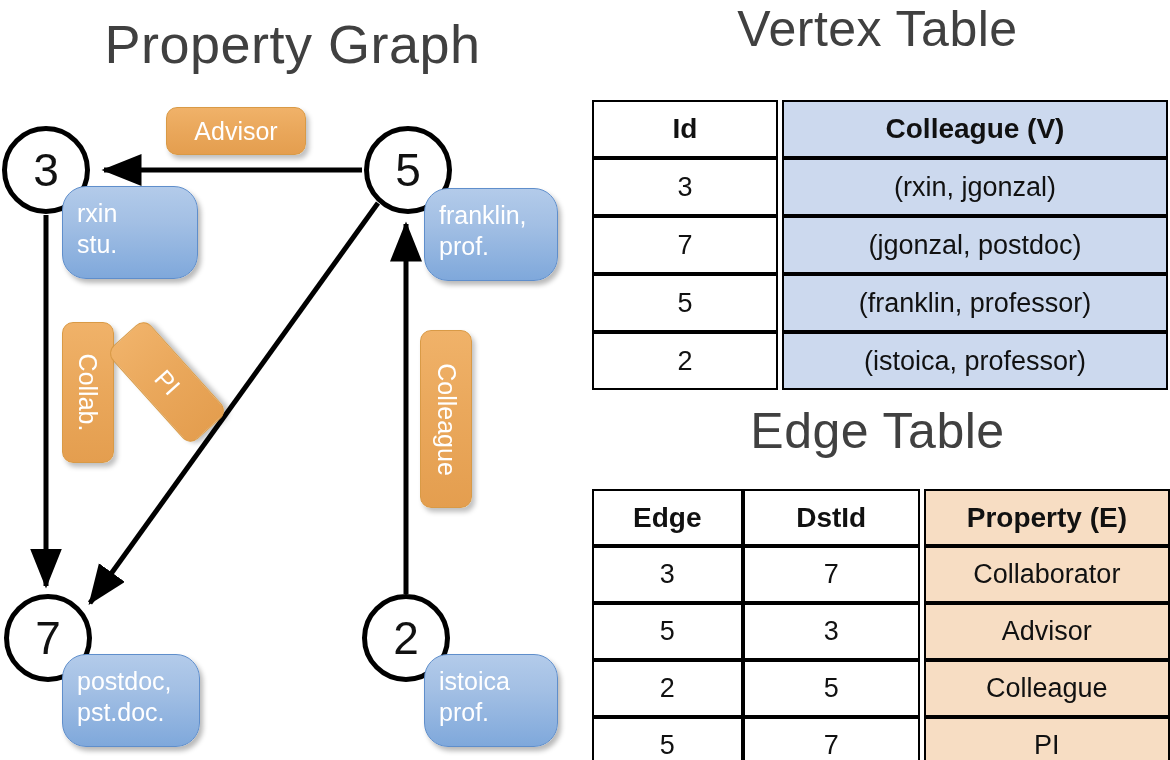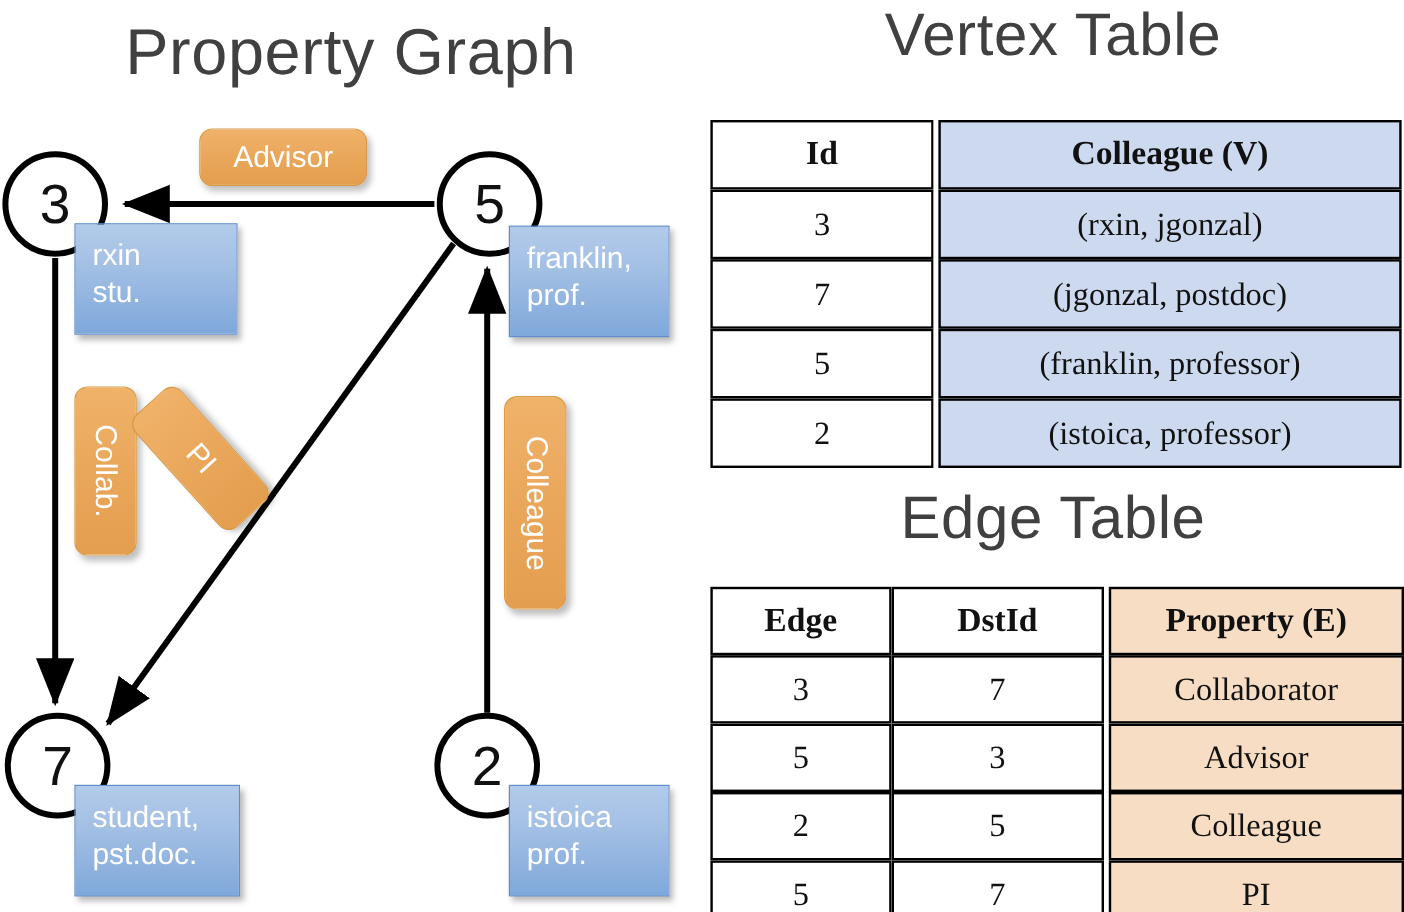"Id" .tbl { font-family: Liberation Serif, serif -> Liberation Sans, sans-serif }
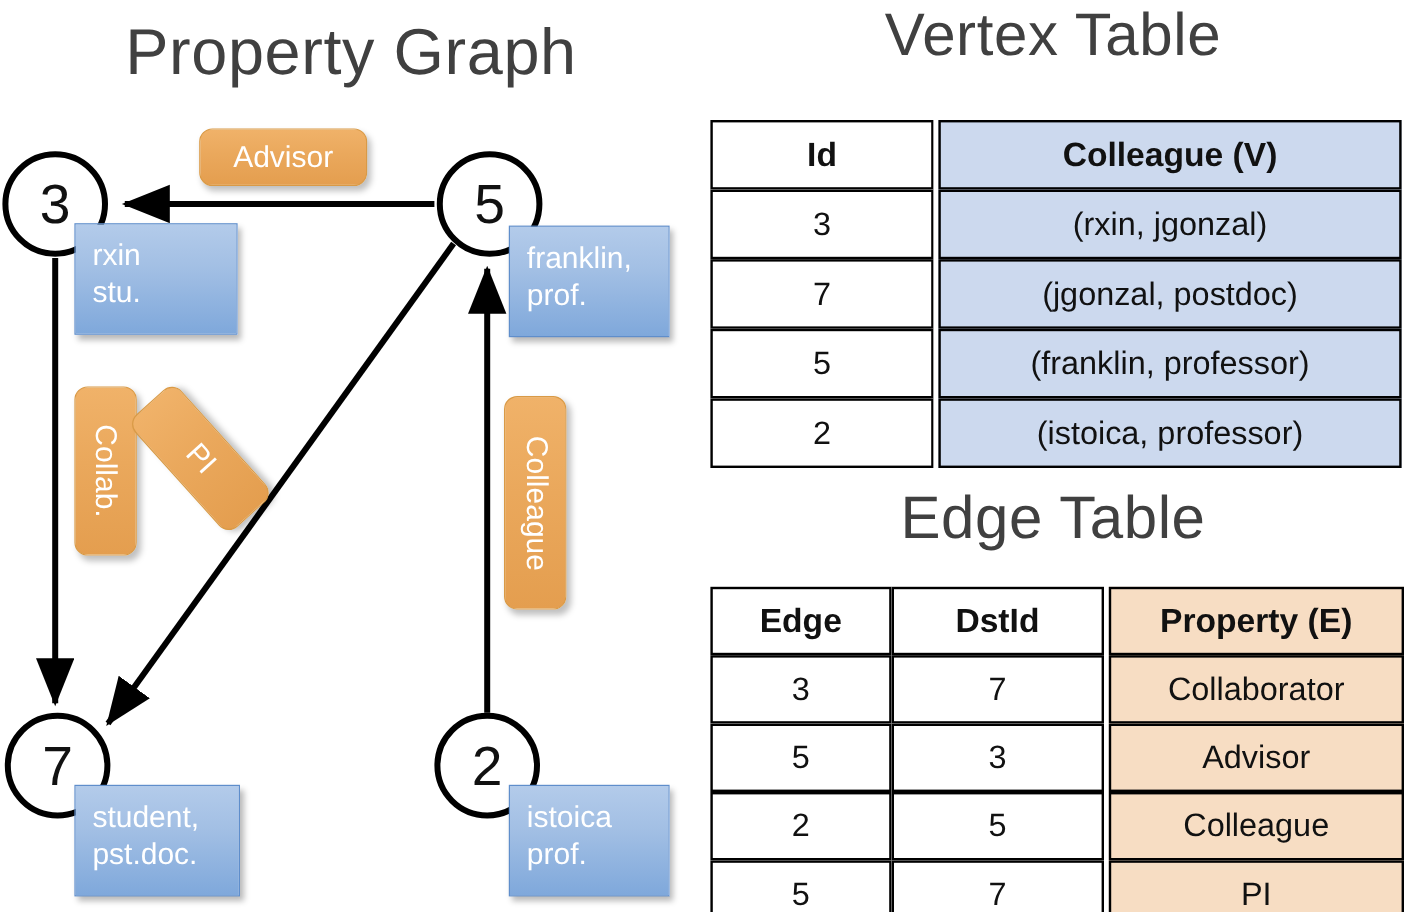"rxin" .prop-blue { border-radius: 0 -> 24px }
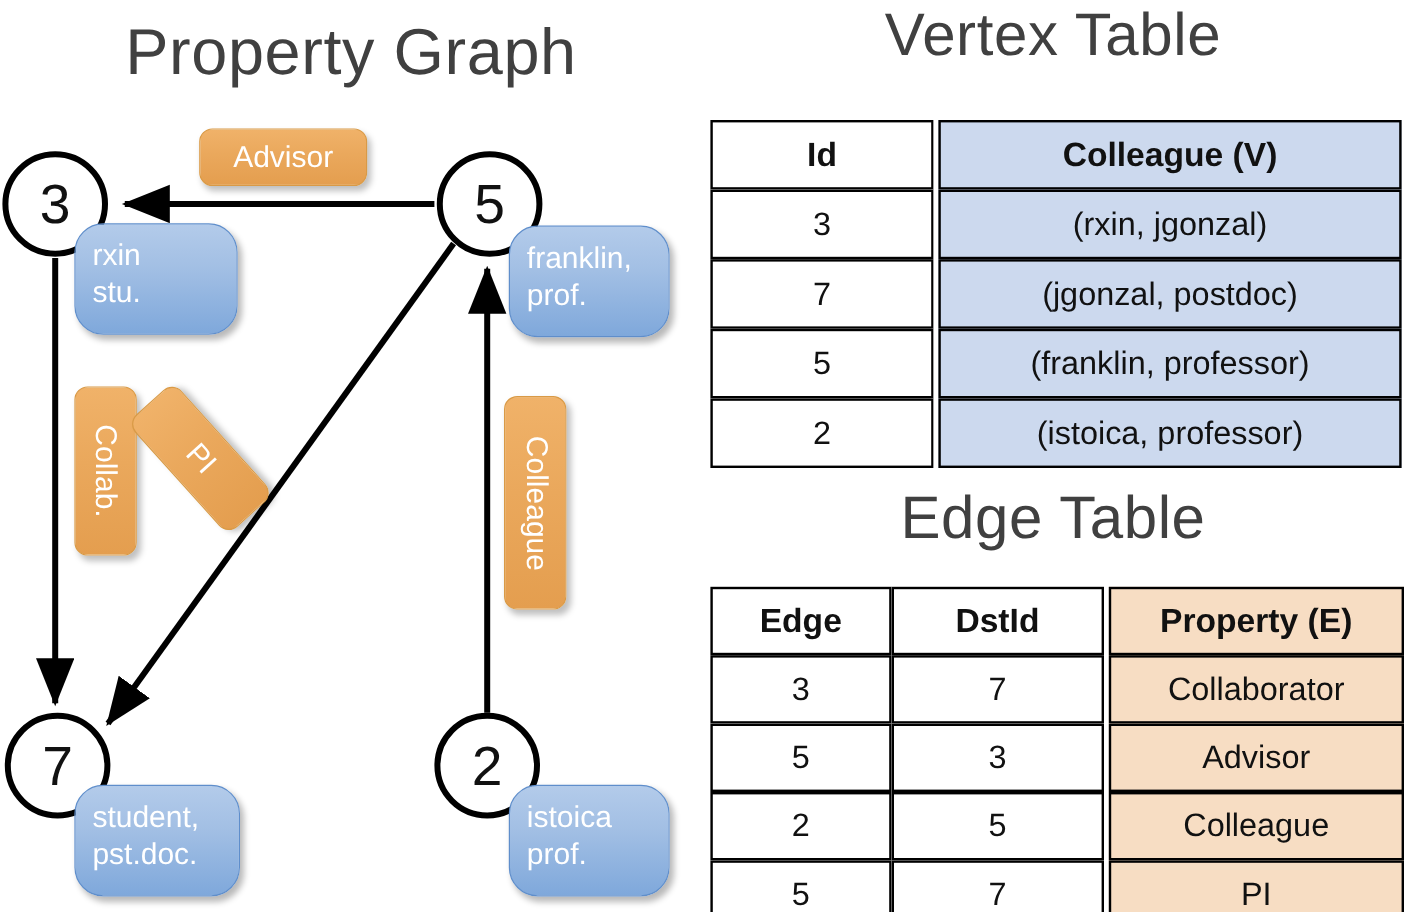"student," div.prop-blue { text: student -> postdoc }
